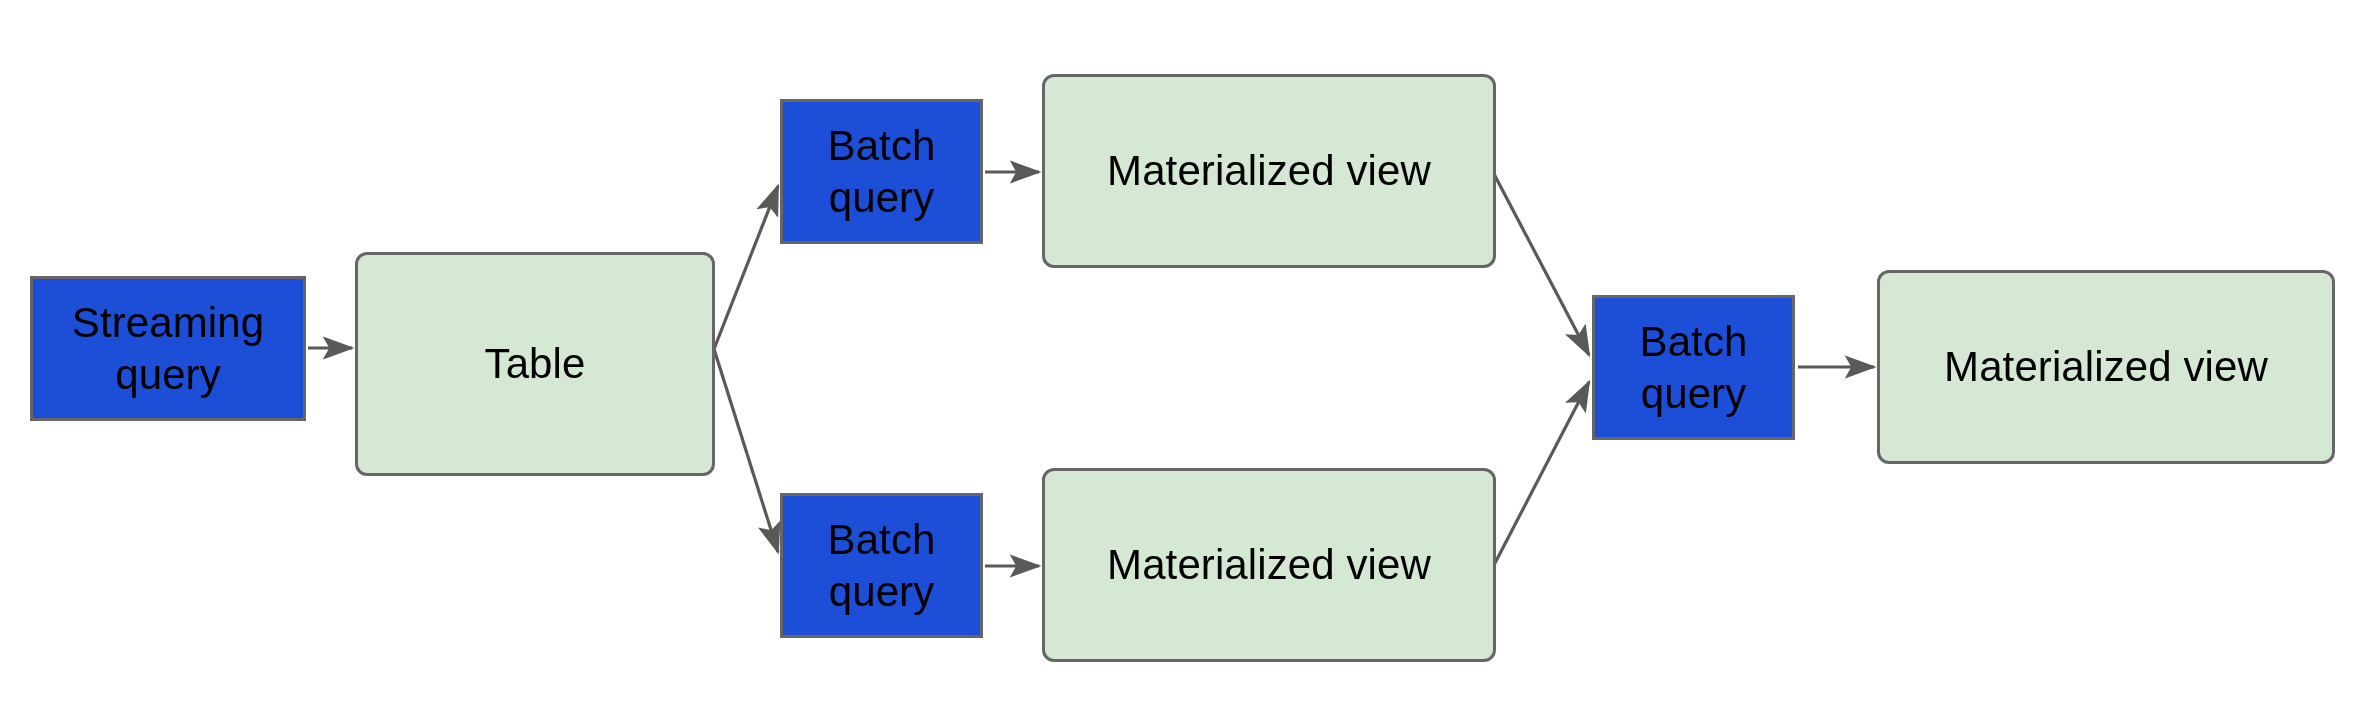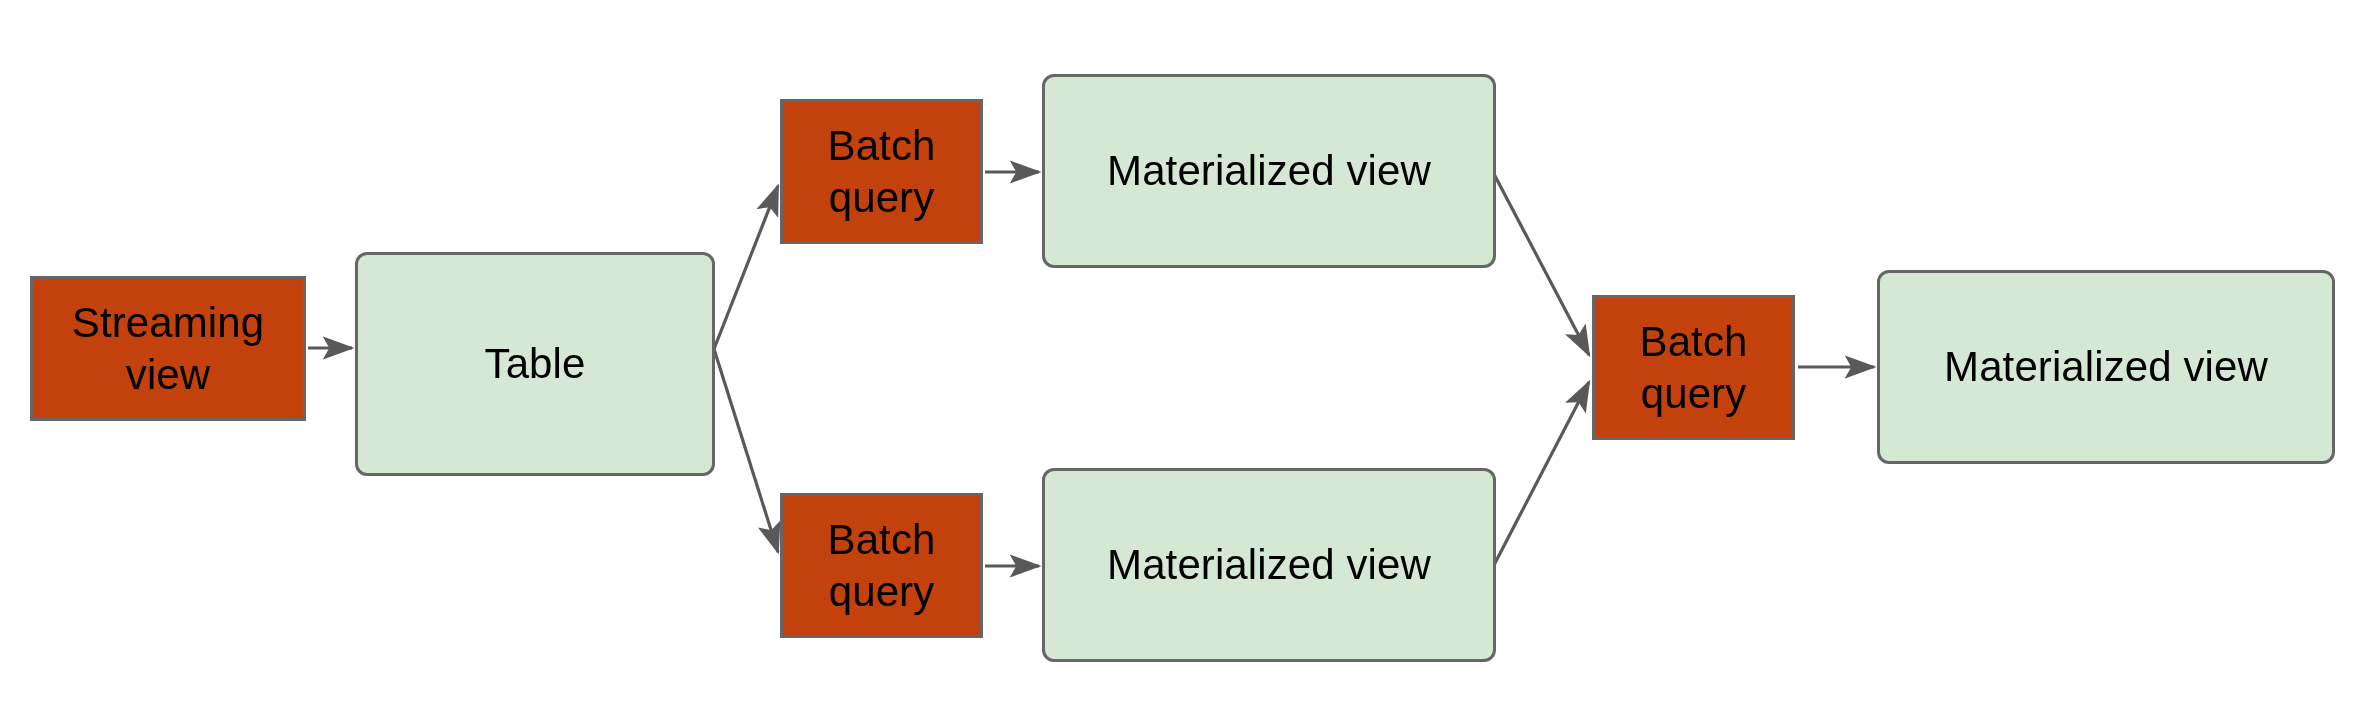"Batch" .node.process { background: #c2410c -> #1d4ed8 }
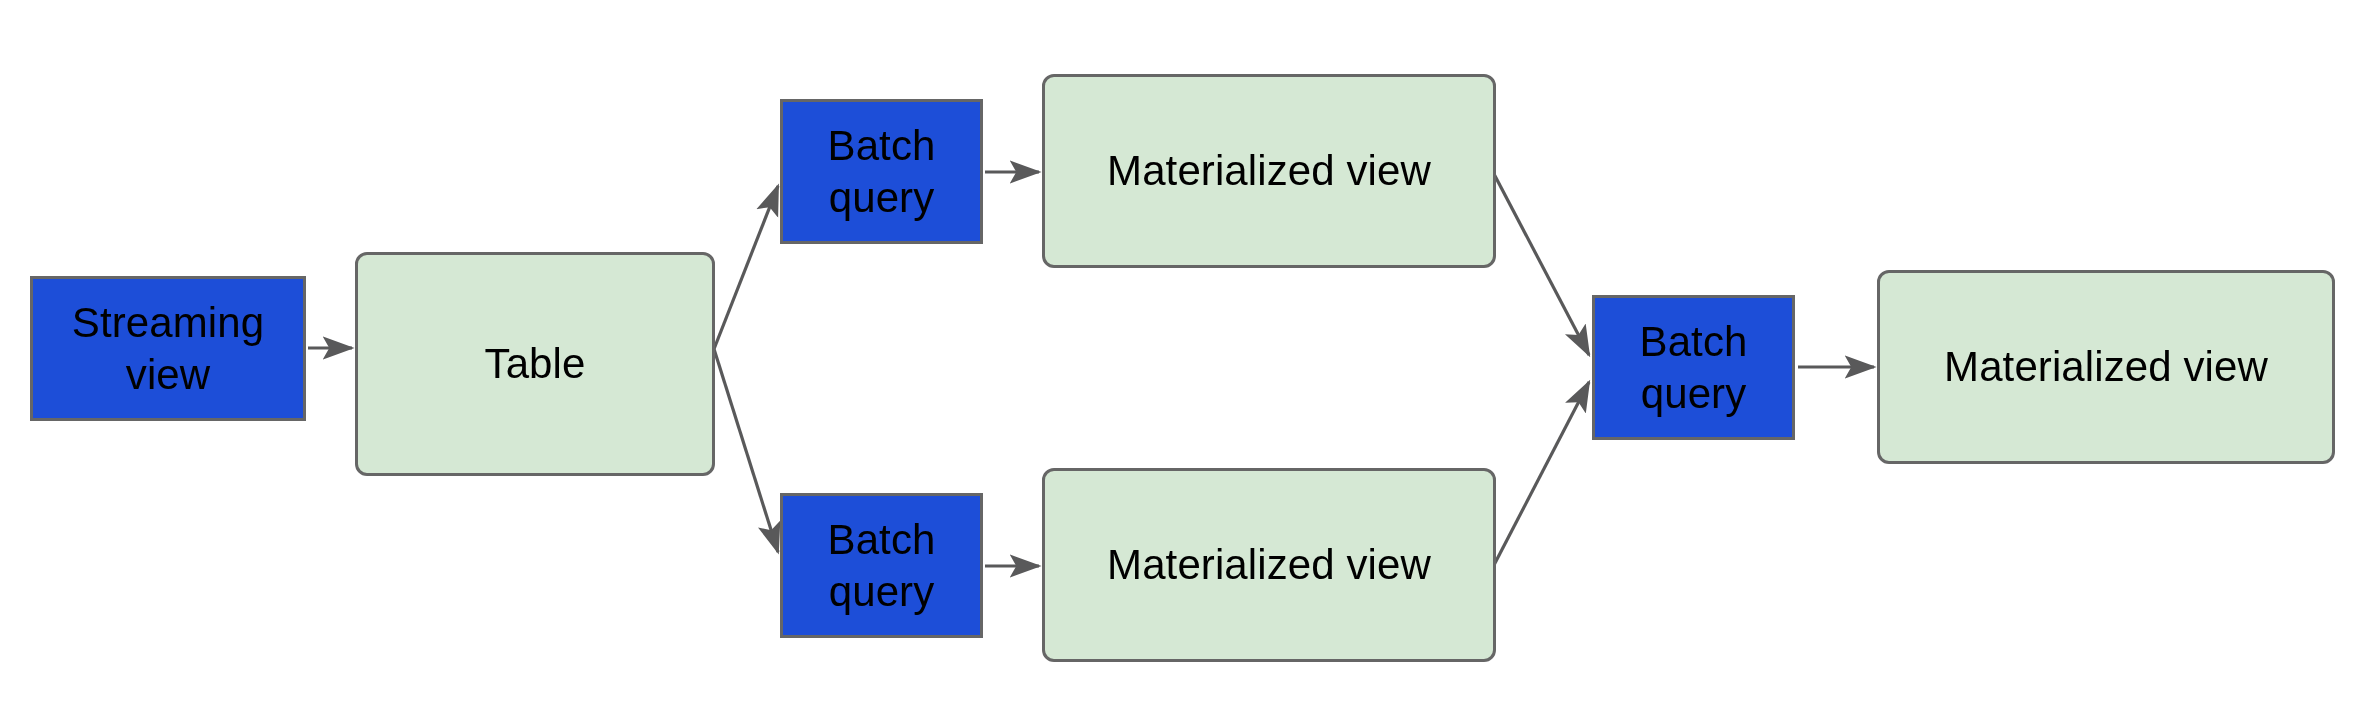"Streaming" span.node-label { text: view -> query }
